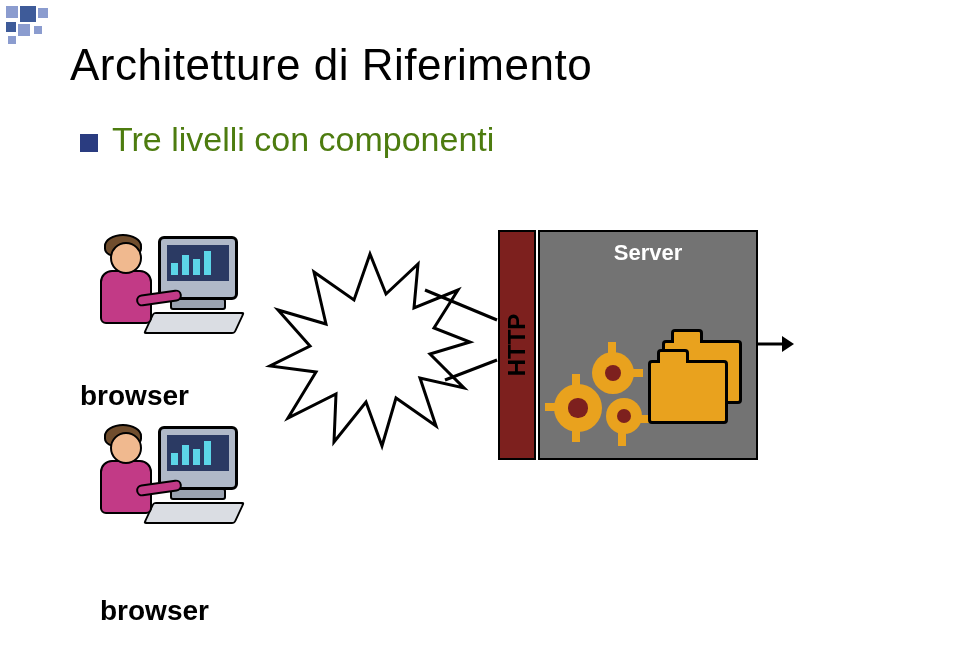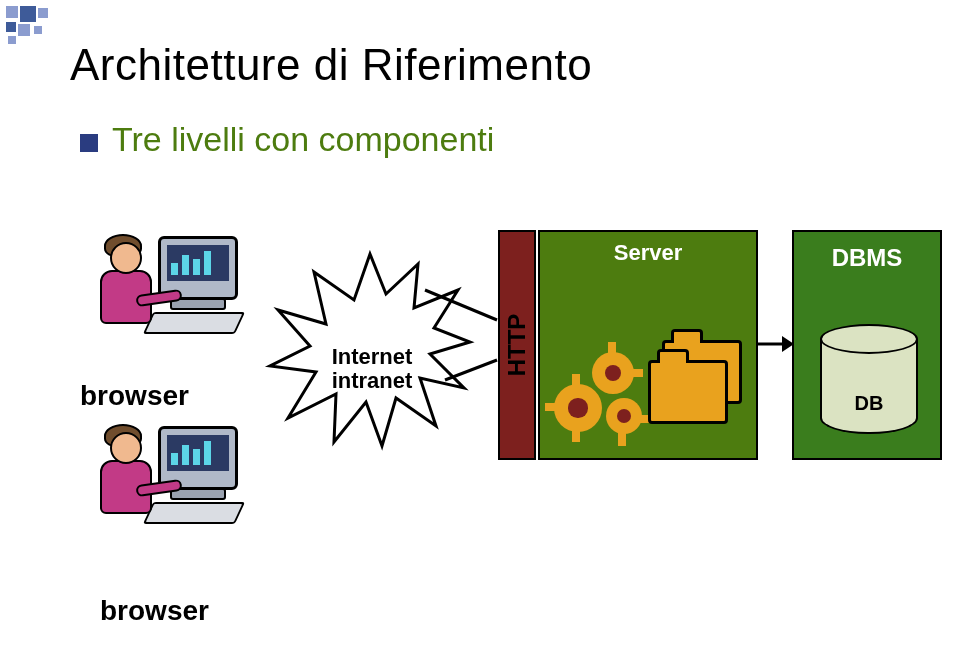"Server" .app-box { background: #4d7c0f -> #737373 }
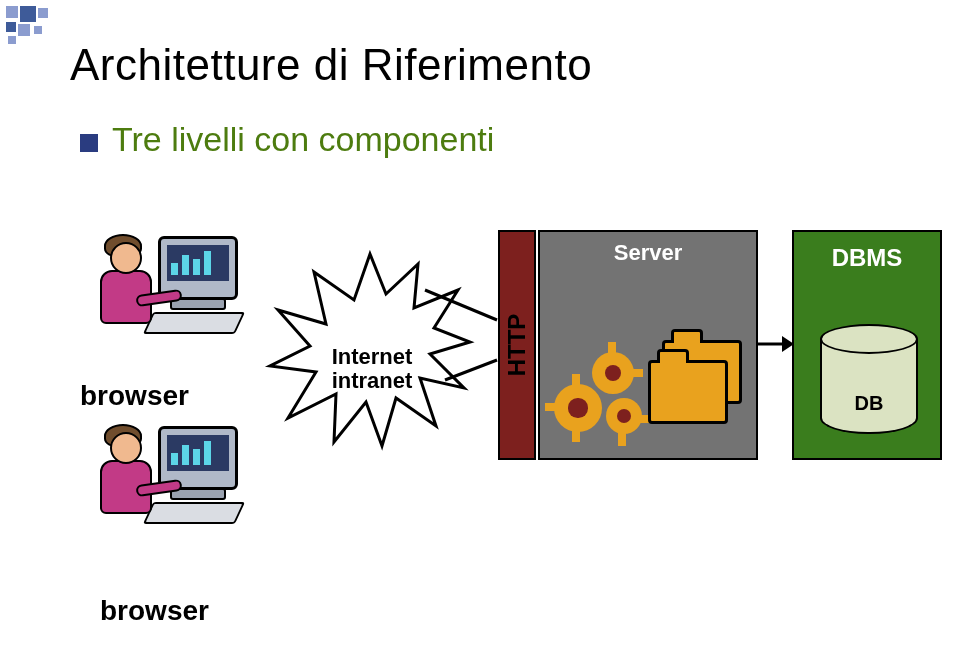"DBMS" div.db-box { html: <div> <div>DBMS</div> <div> <div></div> <div></div> <div>DB</div> </div> </div> -> none }
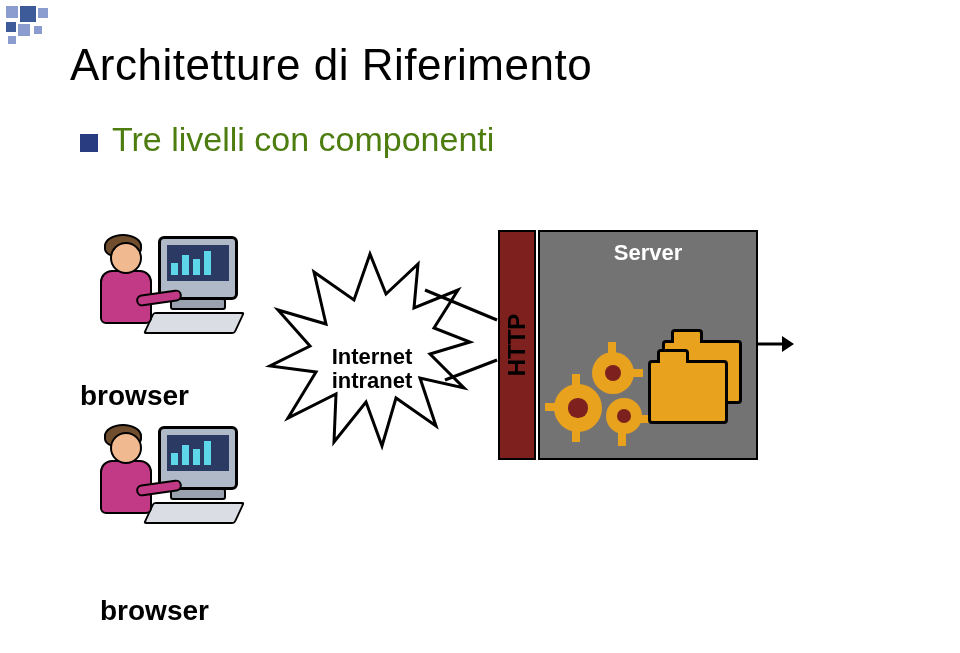"Internet" div.net-label { html: <div> <span>Internet</span><br> <span>intranet</span> </div> -> none }
